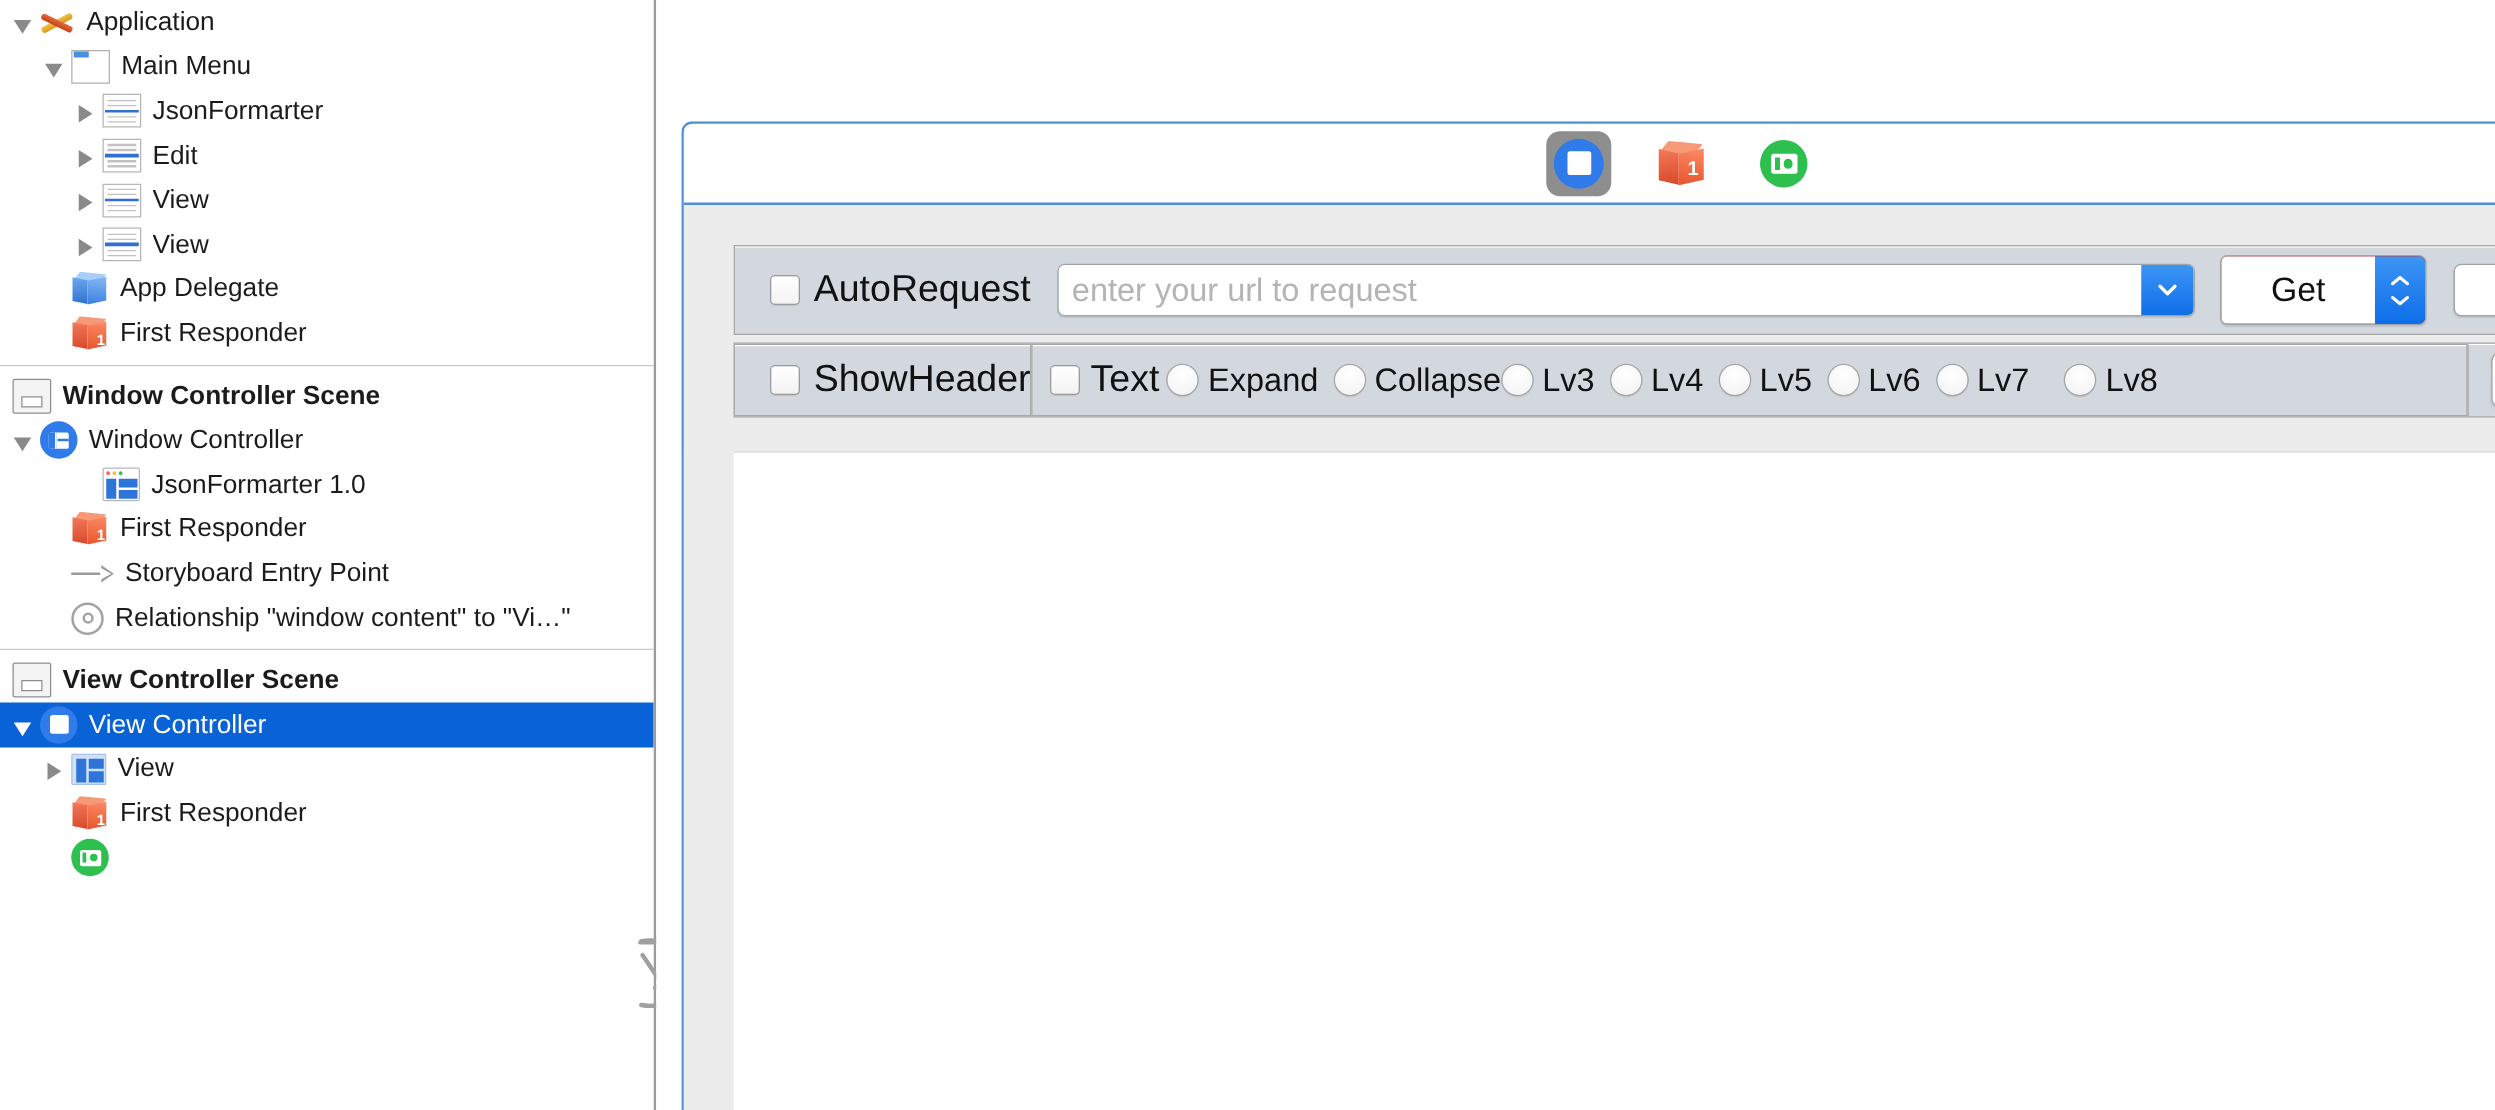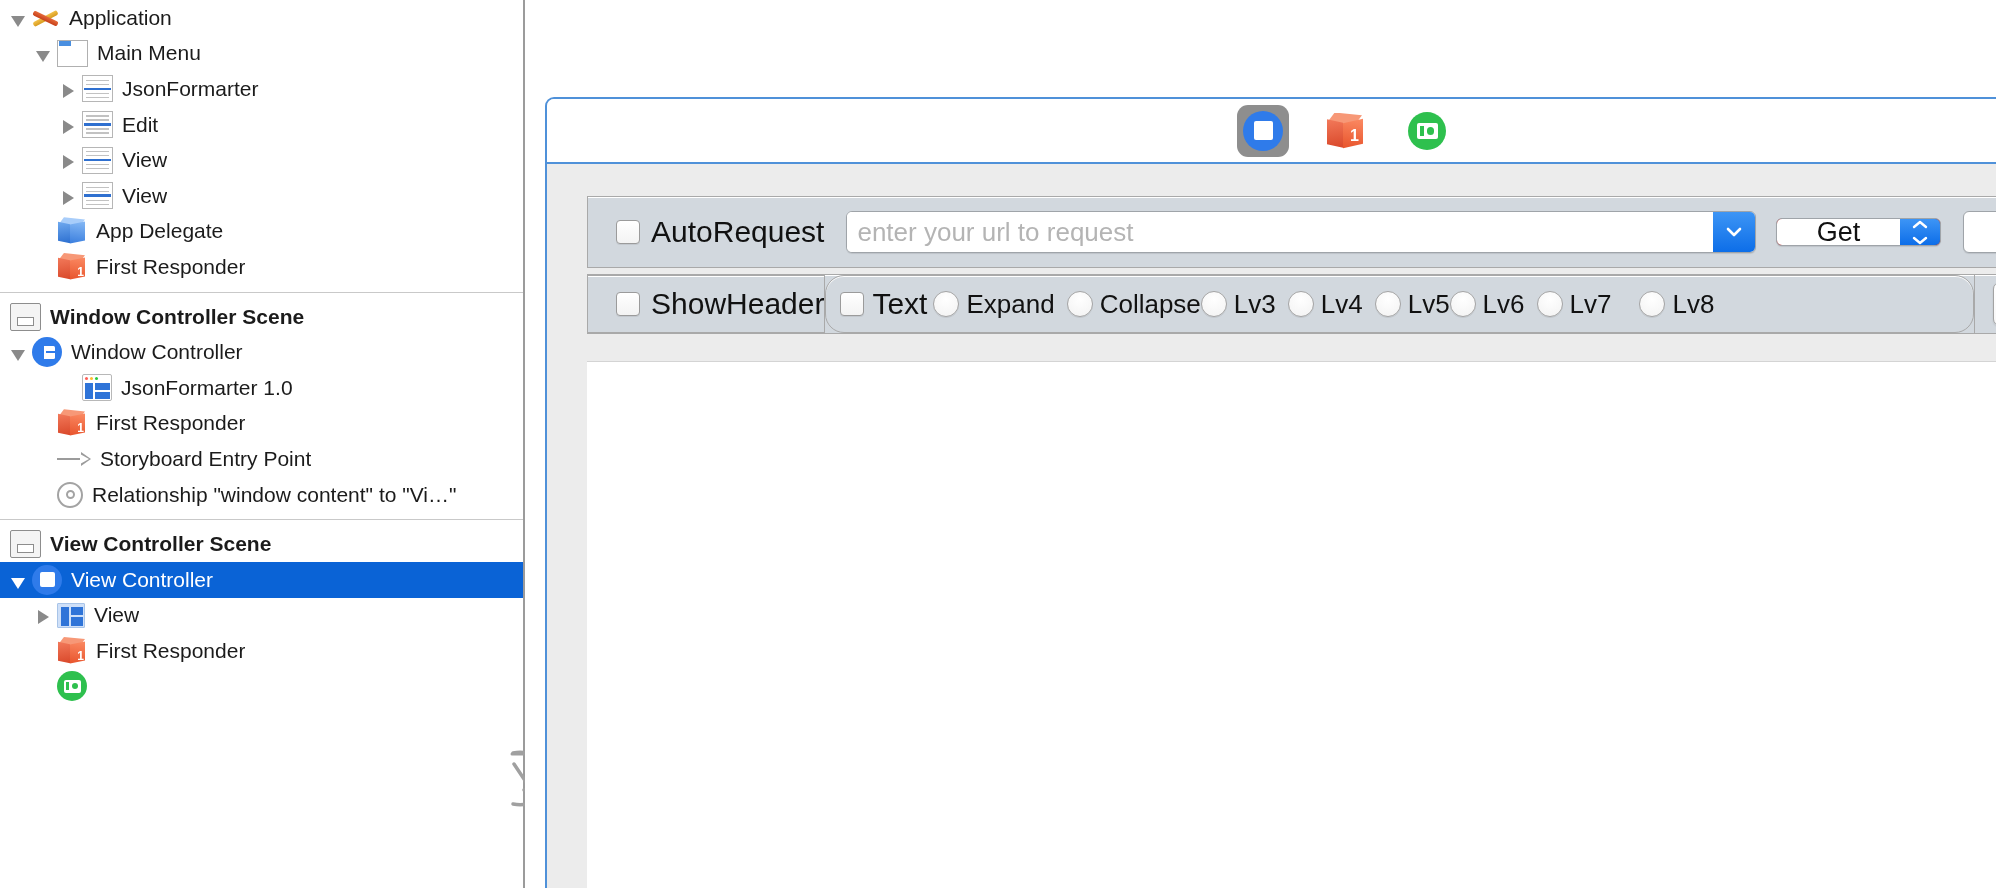"Get" .stepperbox { height: 28px -> 56px }
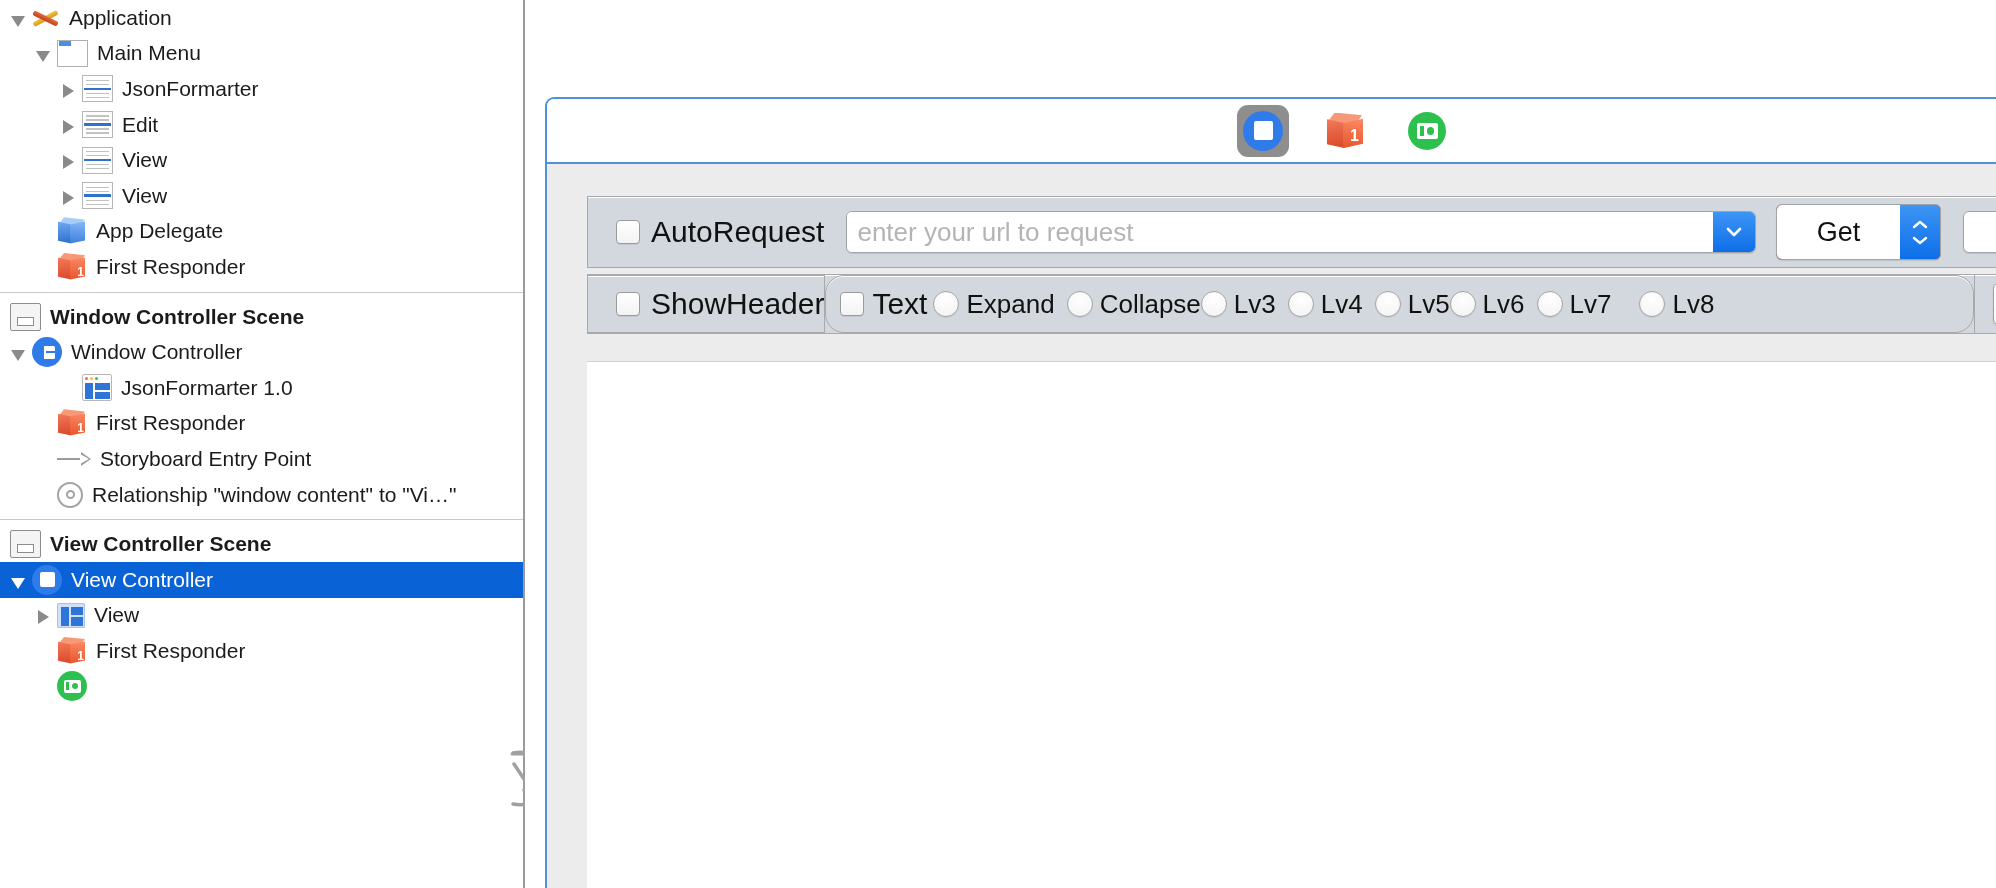"Text" div.grp { border-radius: 19px -> none }
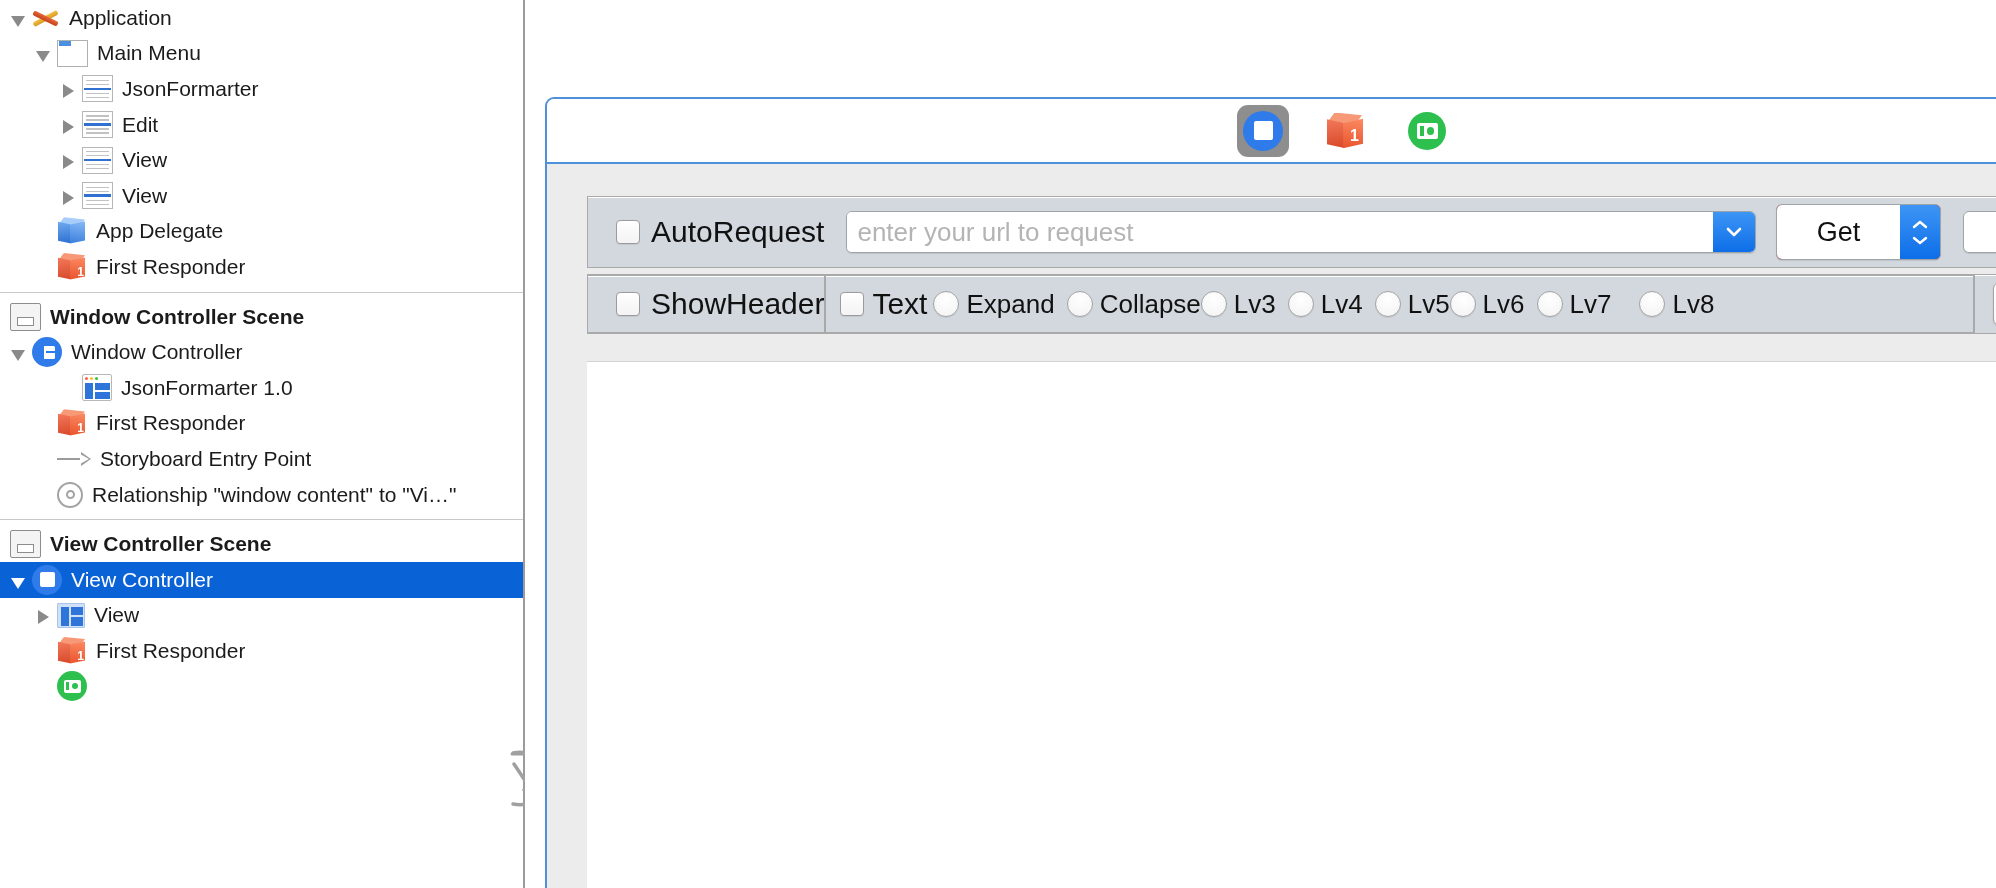"Lv5" span.rdlabel { margin-right: 0 -> 12px }
